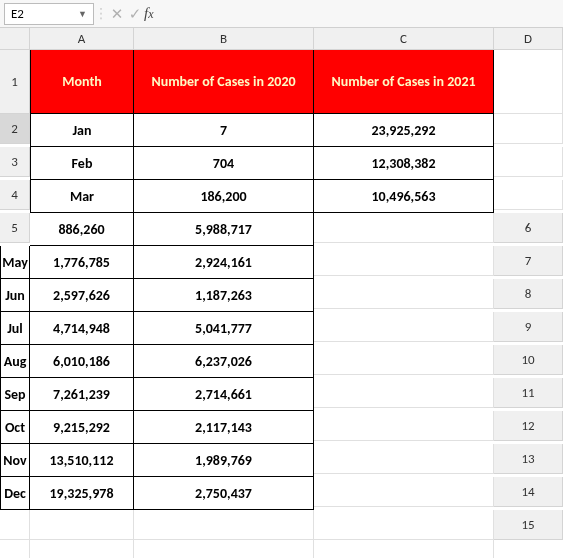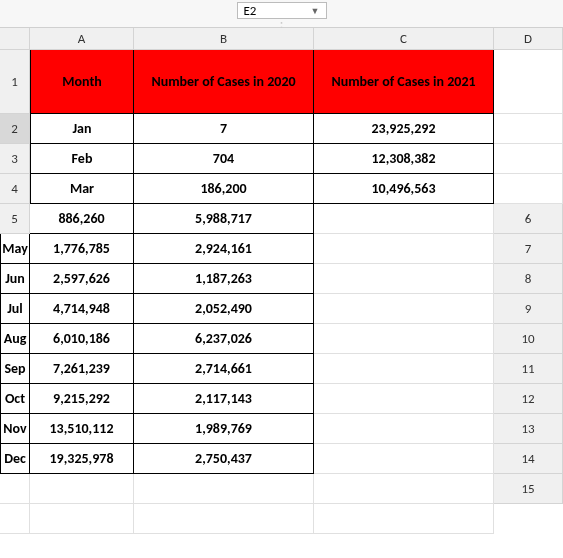"E2" .name-box-bar { flex-direction: column -> none }
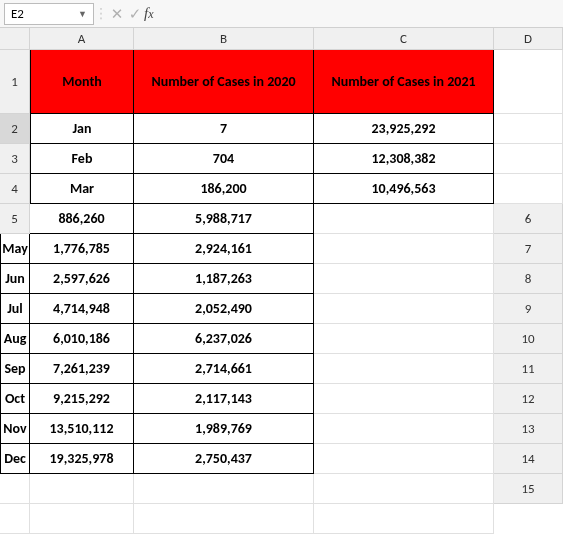"Month" .th-cell { color: #000000 -> #fef9c3 }
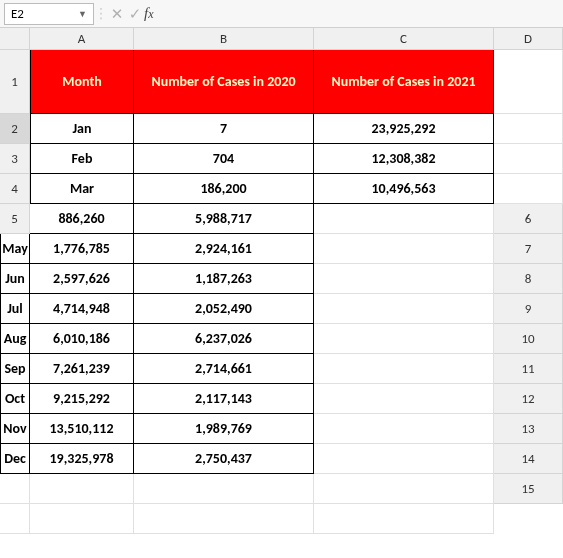"Jan" .td-cell { padding: 0 8px -> 16px 8px }
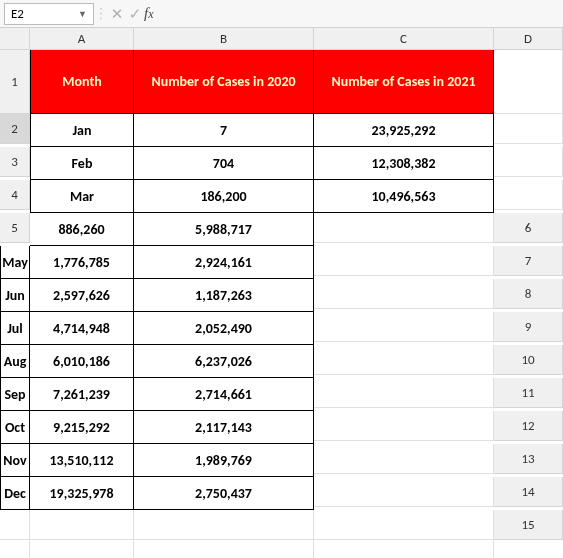"2,052,490" div.td-cell { text: 2,052,490 -> 5,041,777 }
